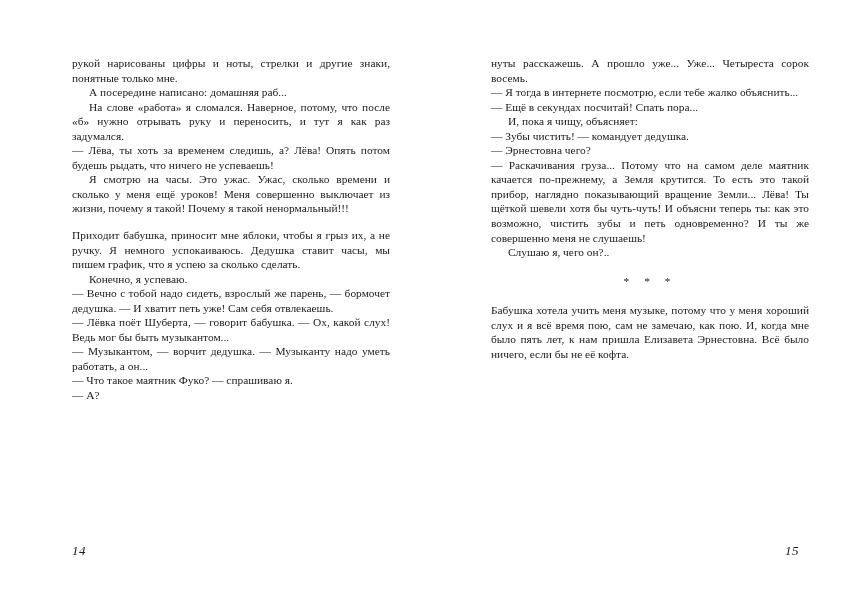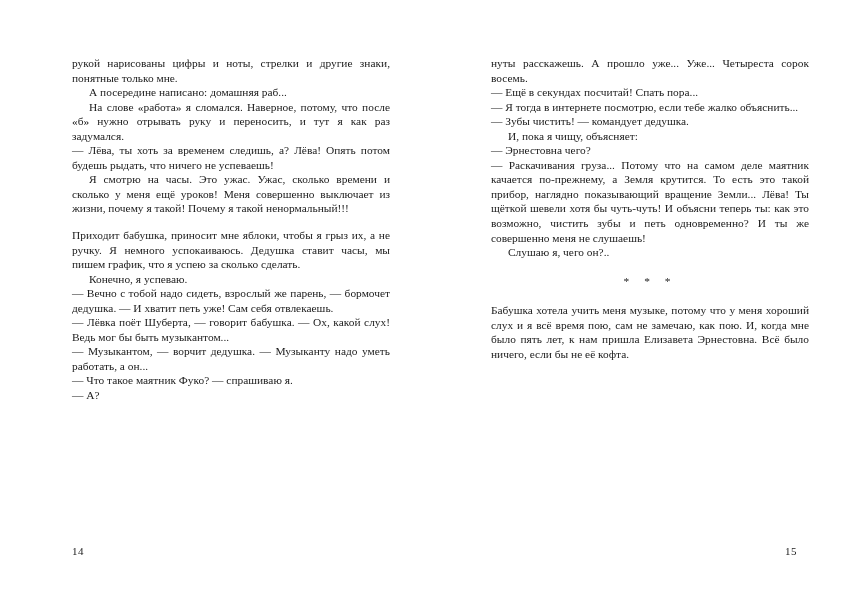"— Ещё в секундах посчитай!" p.para { order: before "— Я тогда в интернете" -> after "— Я тогда в интернете" }
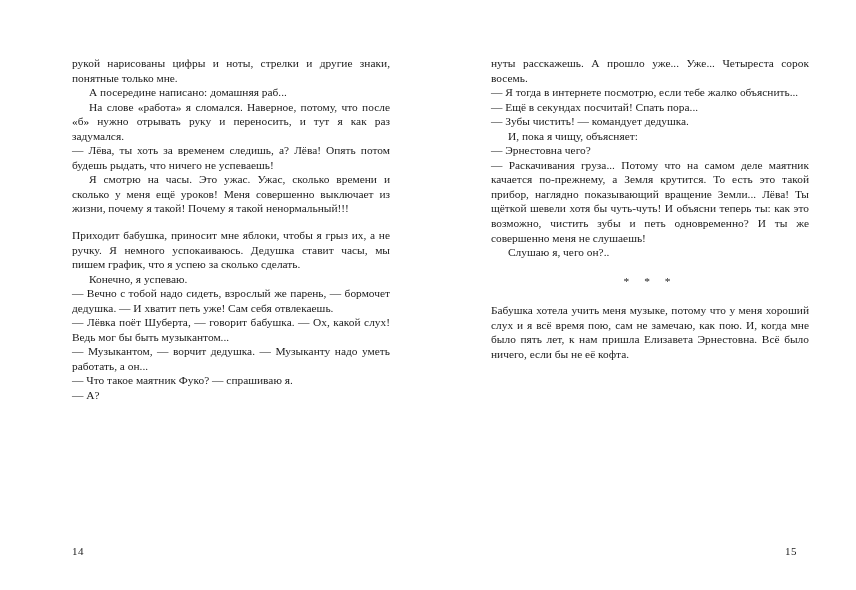"— Зубы чистить! — командует" p.para { order: before "И, пока я чищу, объясняет:" -> after "И, пока я чищу, объясняет:" }
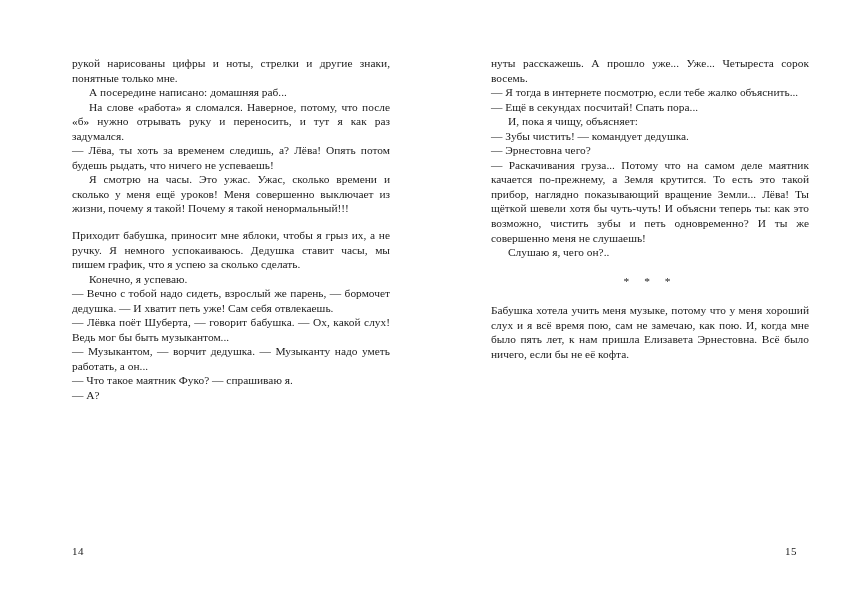"14" .folio { font-size: 11px -> 13px; font-style: none -> italic }
